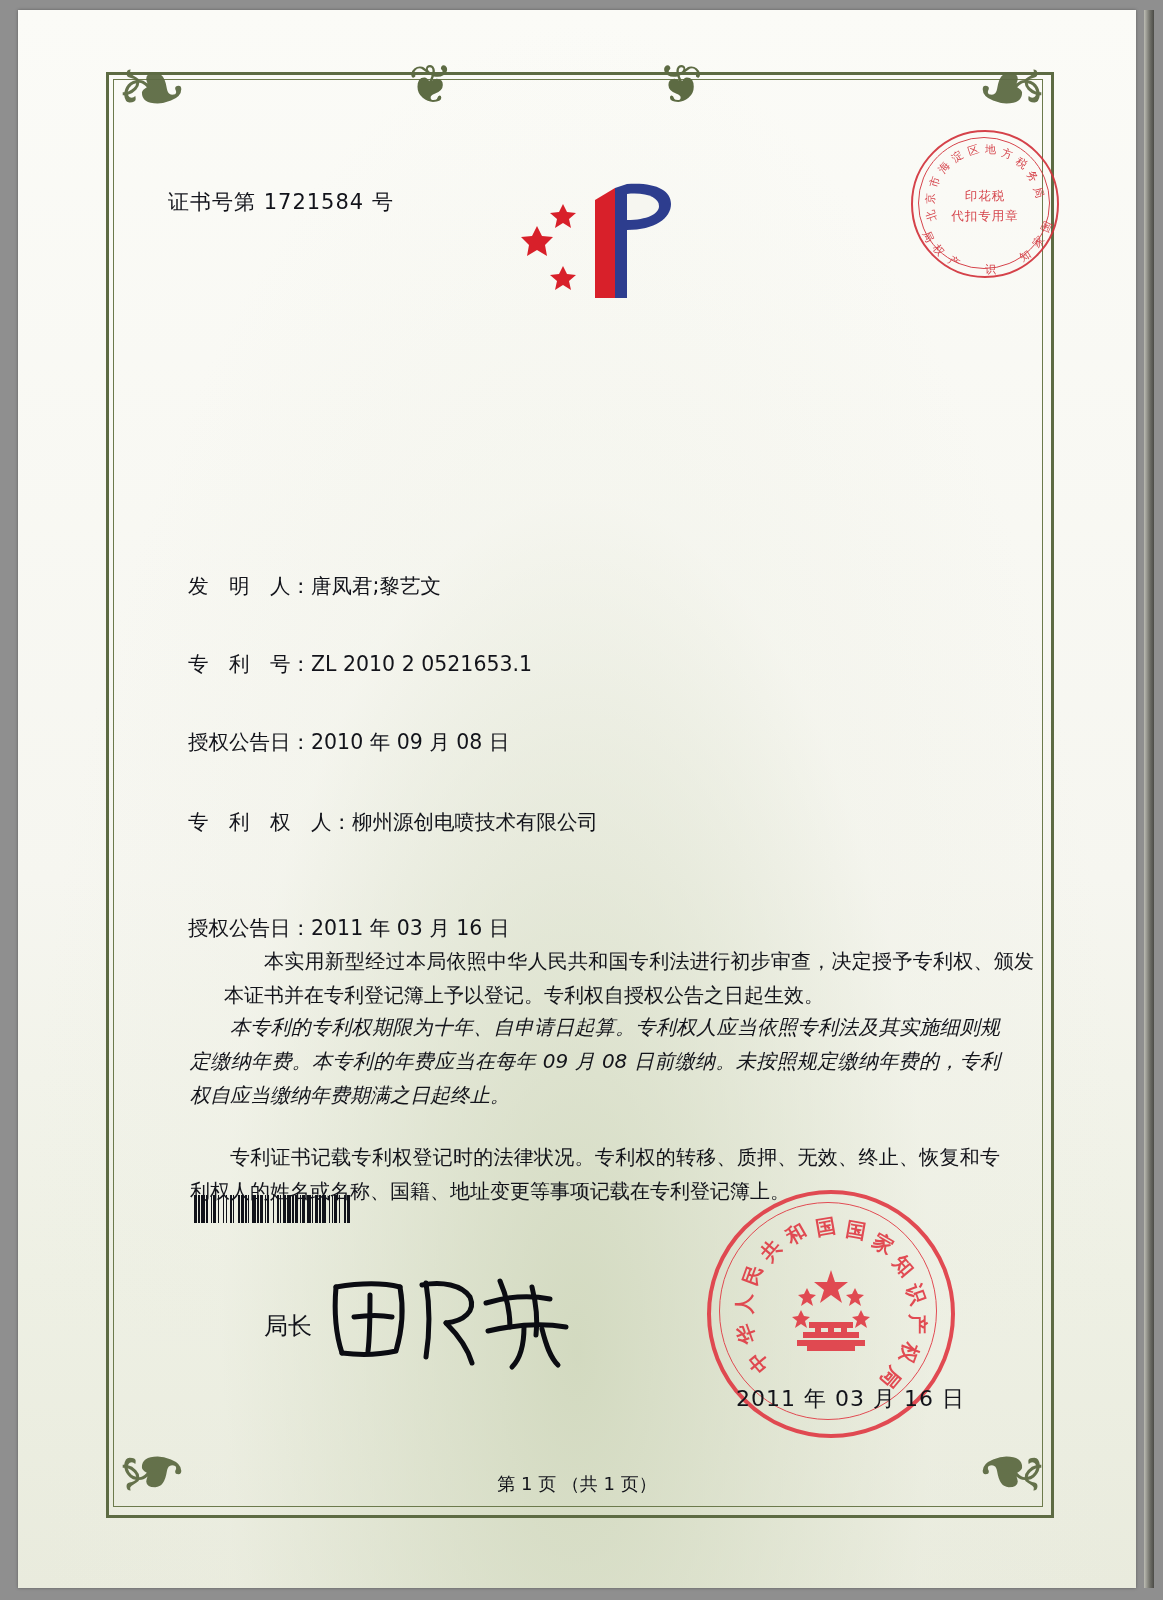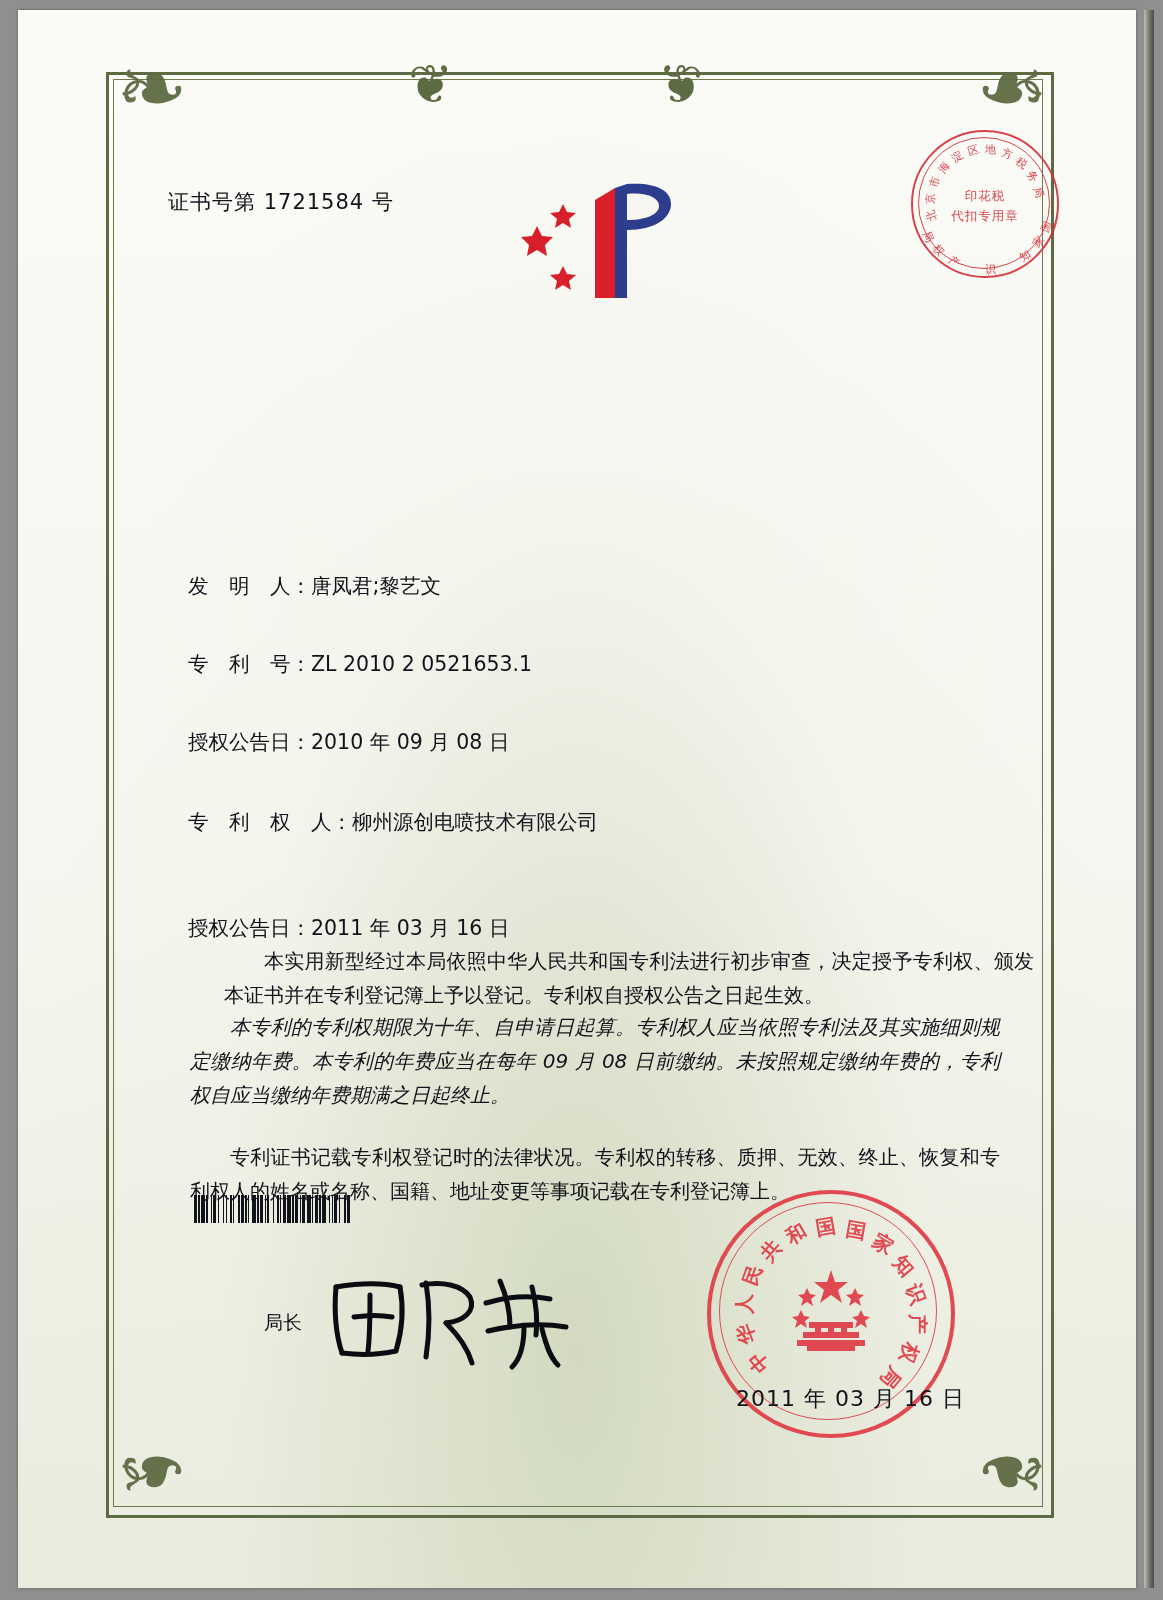"局长" #sign-label { font-size: 19px -> 24px }
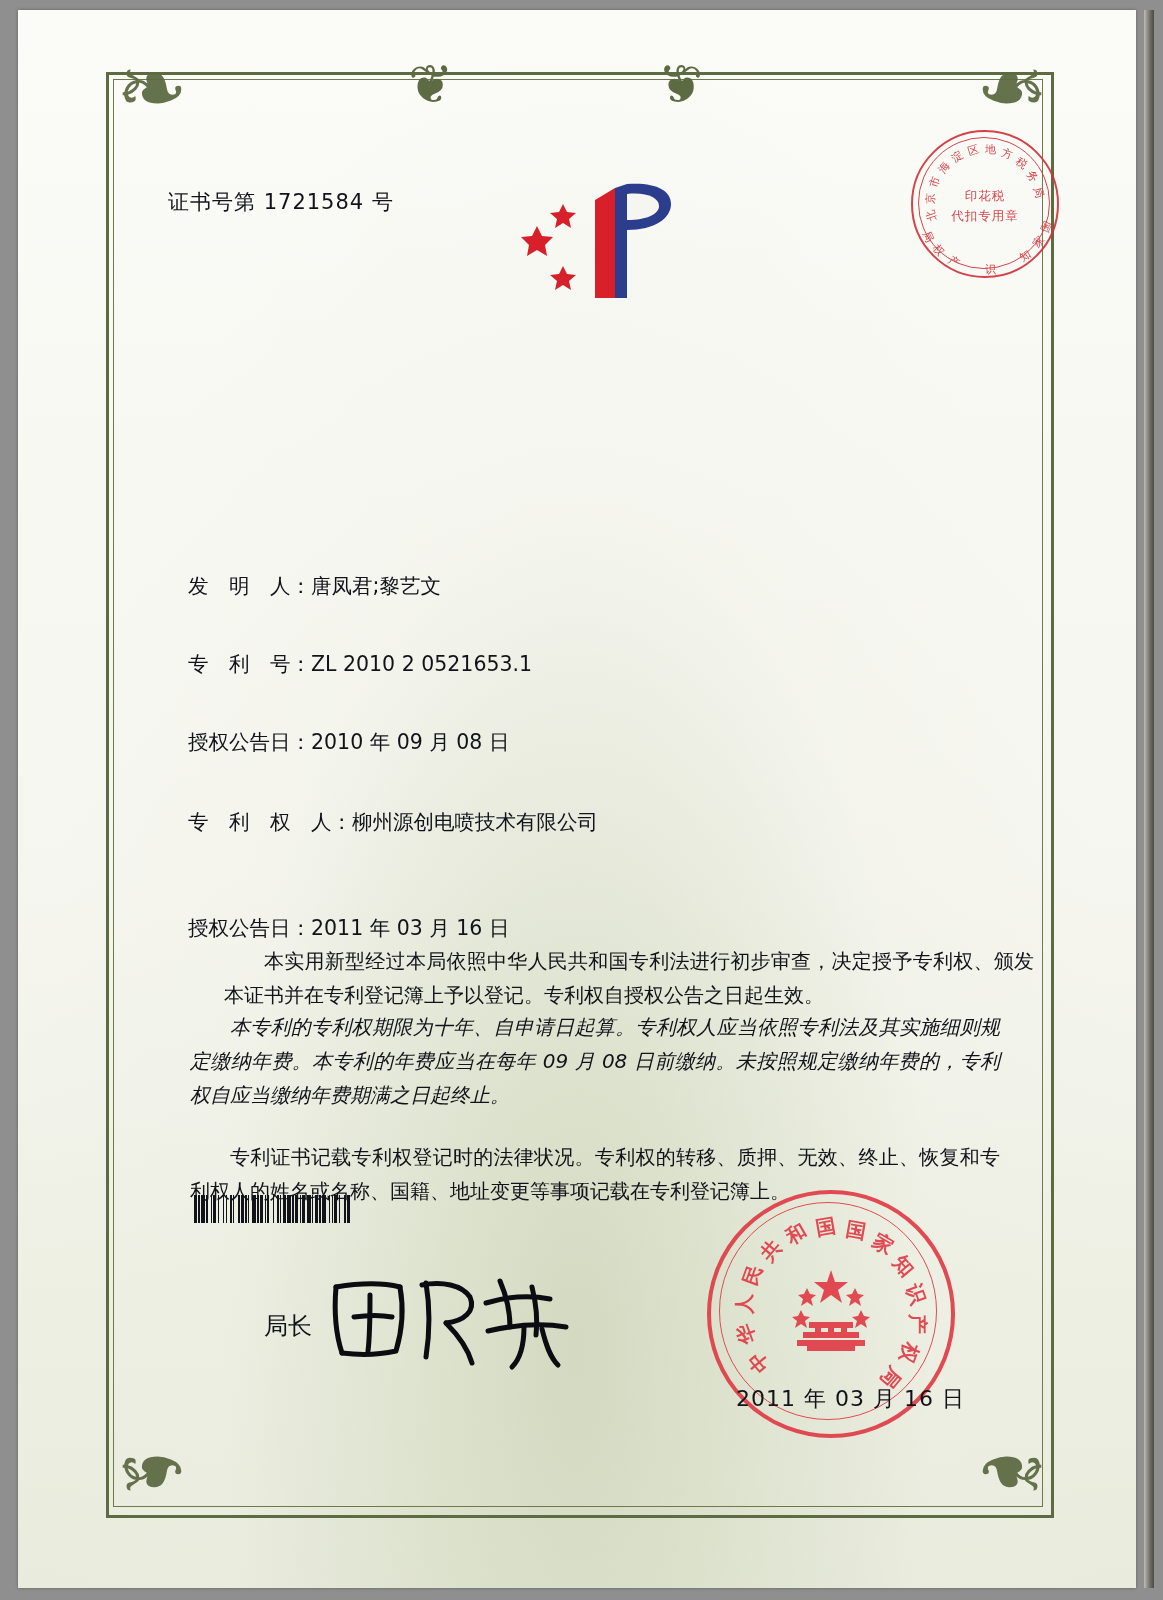"第 1 页 （共 1" div { html: none -> <div>第 1 页 （共 1 页）</div> }
